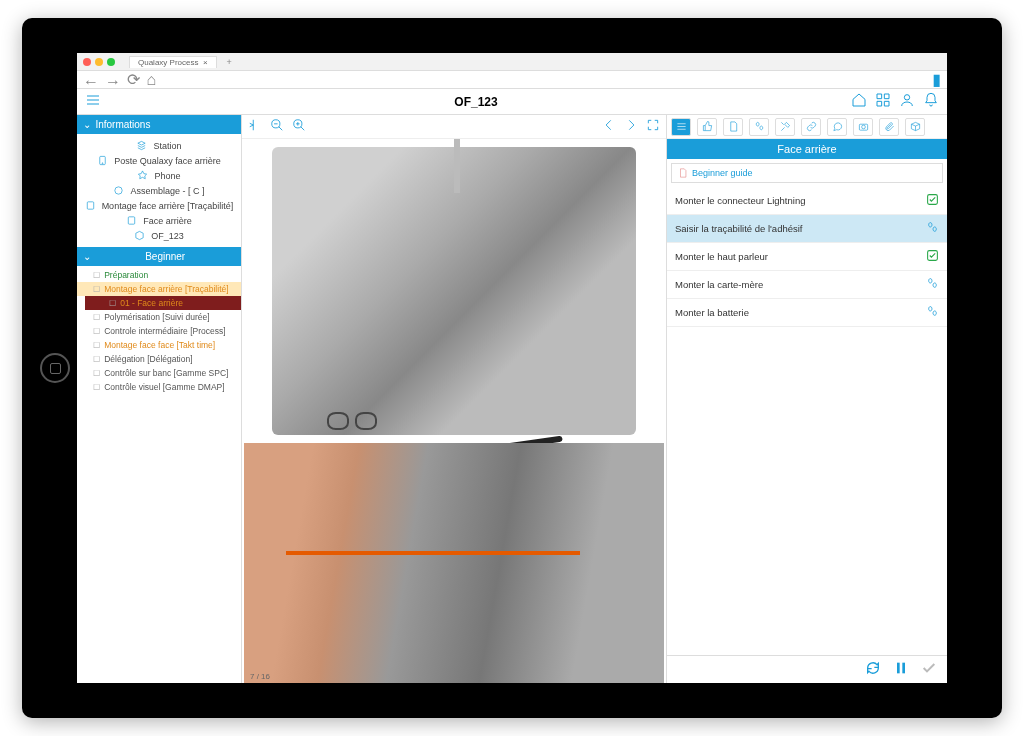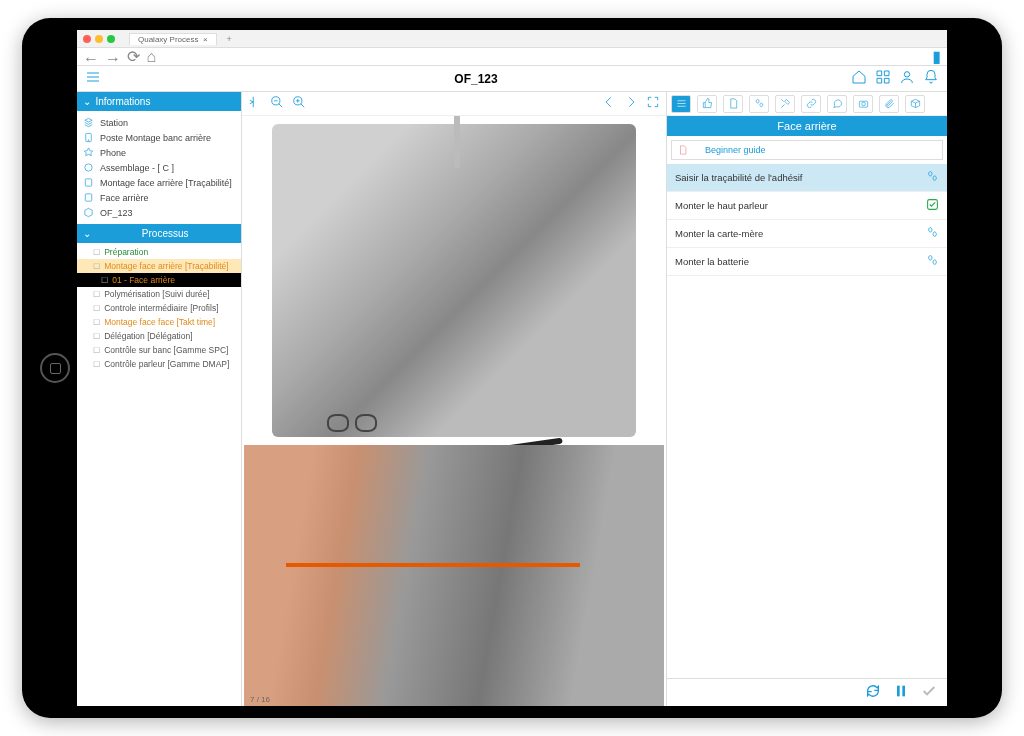"Qualaxy Process ×" .tablet { border-radius: 28px -> 10px; padding: 12px 55px -> 35px 55px }
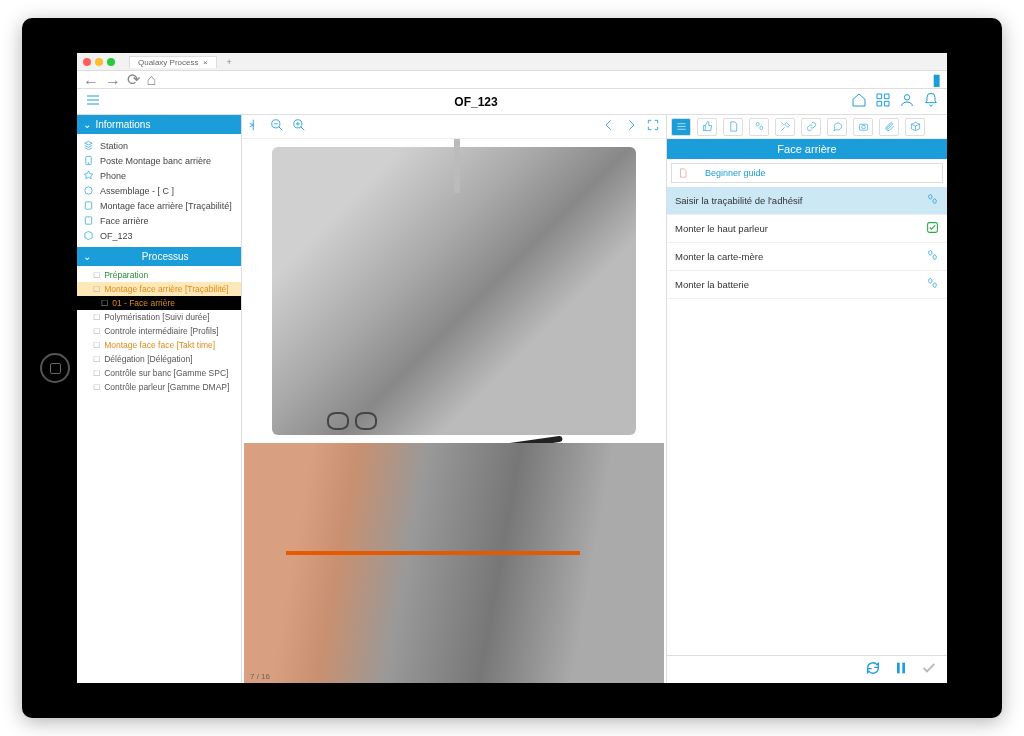"Station" .info-item { justify-content: none -> center }
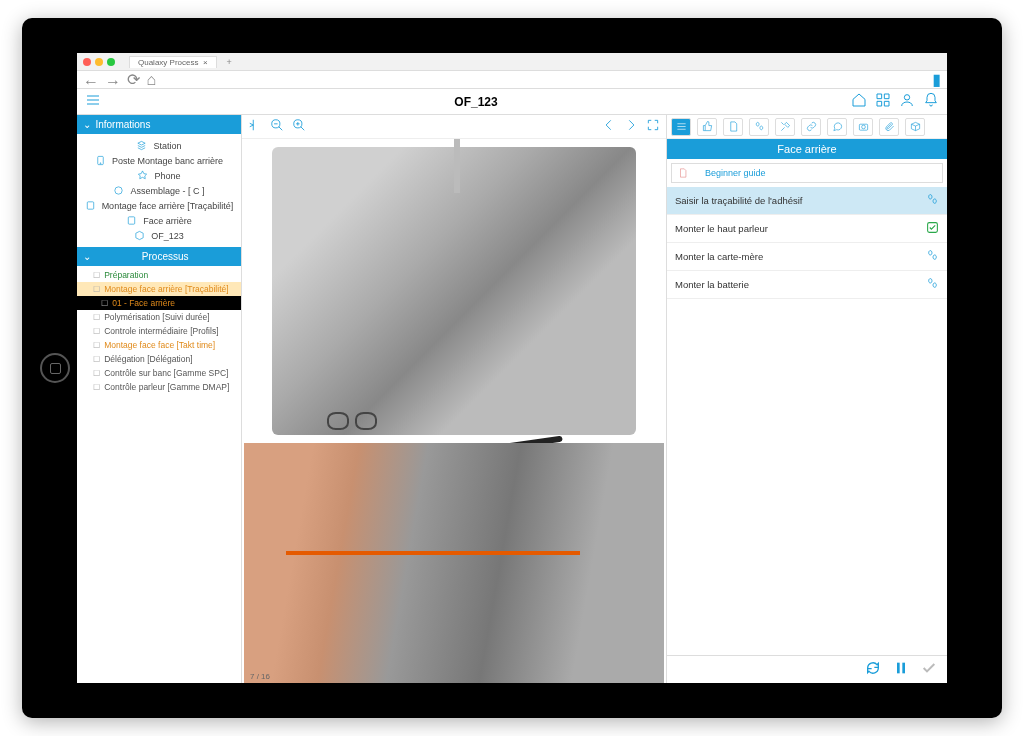"Poste Montage banc arrière" span { text: Montage banc -> Qualaxy face }
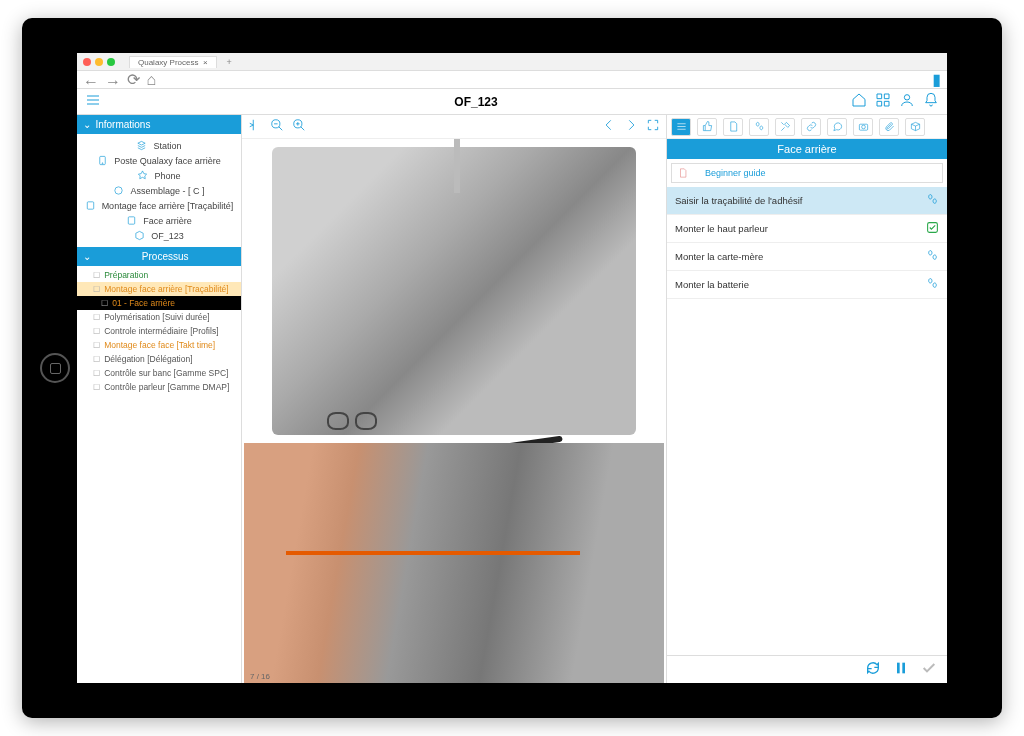"Beginner guide" .guide { gap: 17px -> 4px }
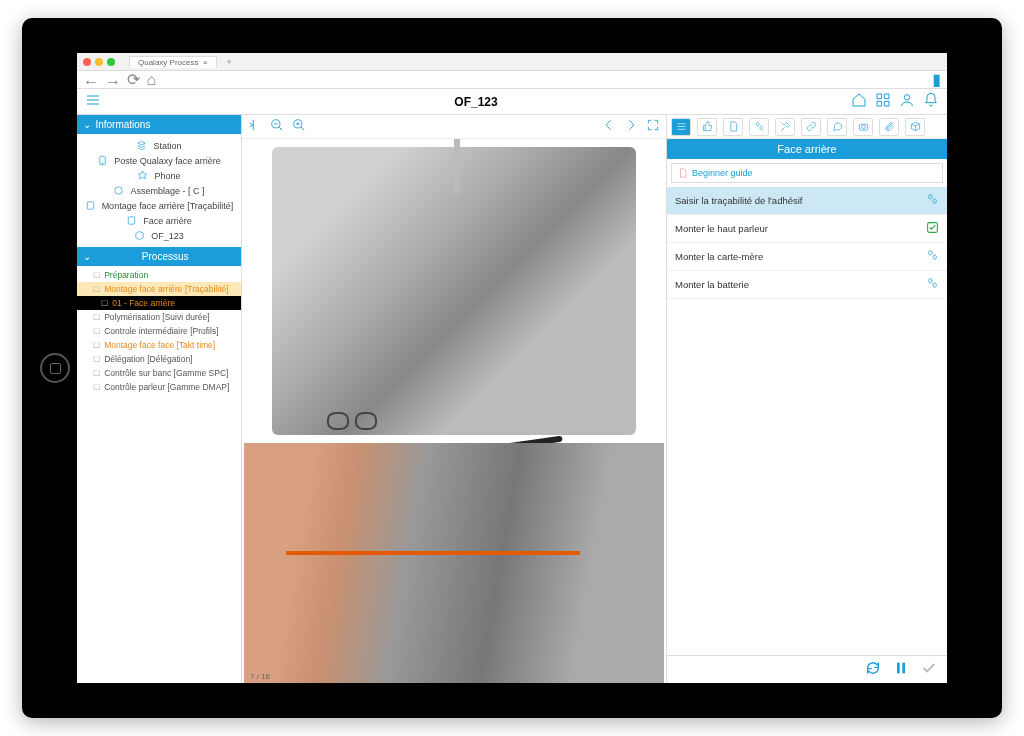"Monter le connecteur Lightning" div.step { html: none -> <div> <span>Monter le connecteur Lightning</span> <span><svg> <rect></rect> <path></path> </svg></span> </div> }
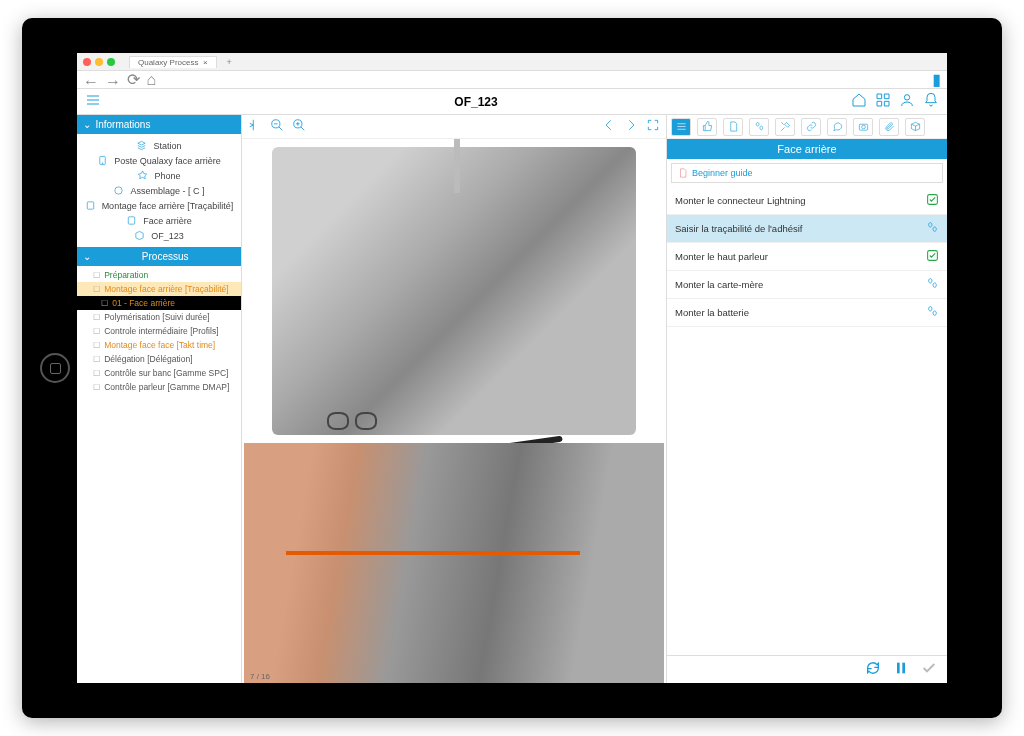"Processus" span { text: Processus -> Beginner }
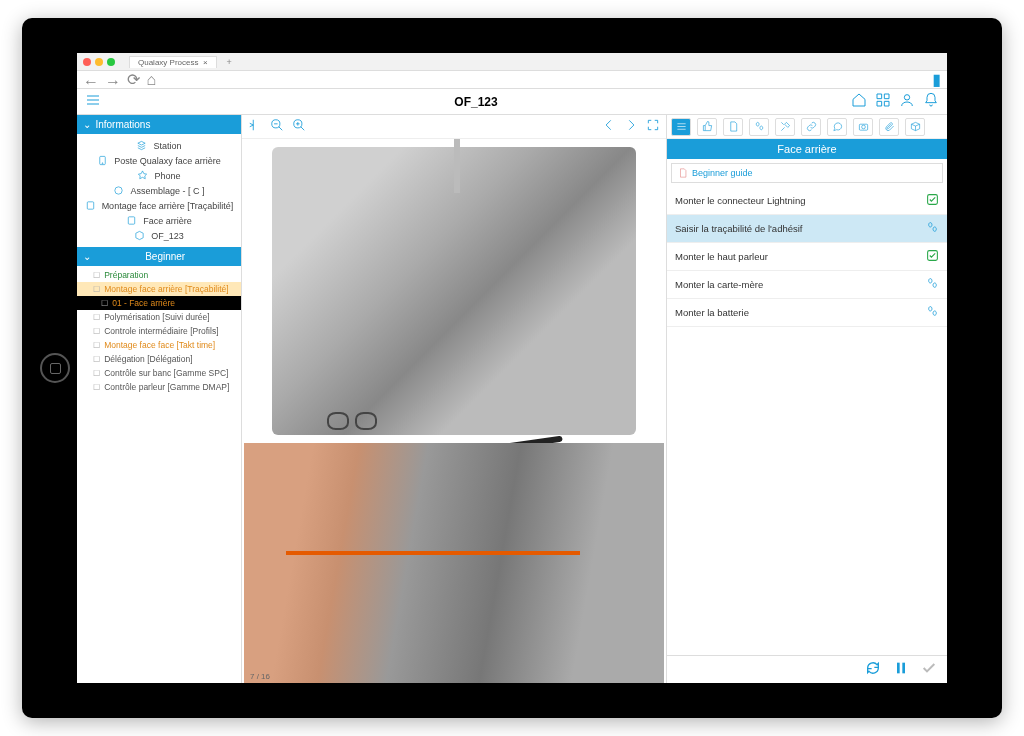"01 - Face arrière" .proc-item.hl2 { background: #000000 -> #7f1d1d; margin-left: none -> 8px }
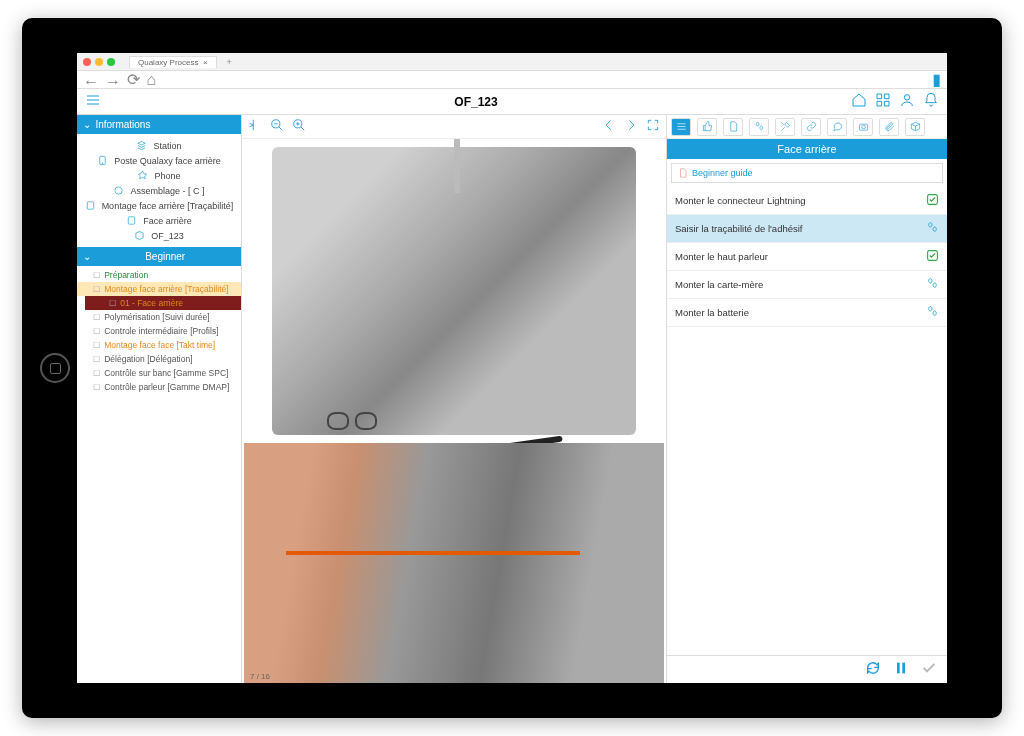"Controle intermédiaire [Profils]" span { text: Profils -> Process }
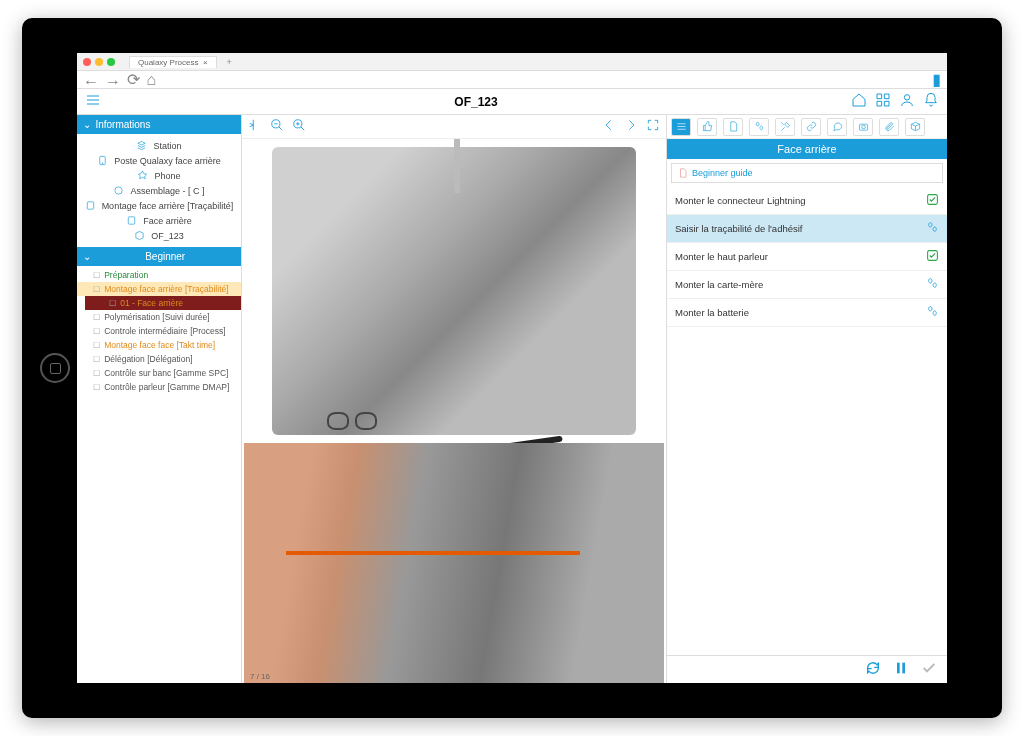"Contrôle parleur [Gamme DMAP]" span { text: parleur -> visuel }
